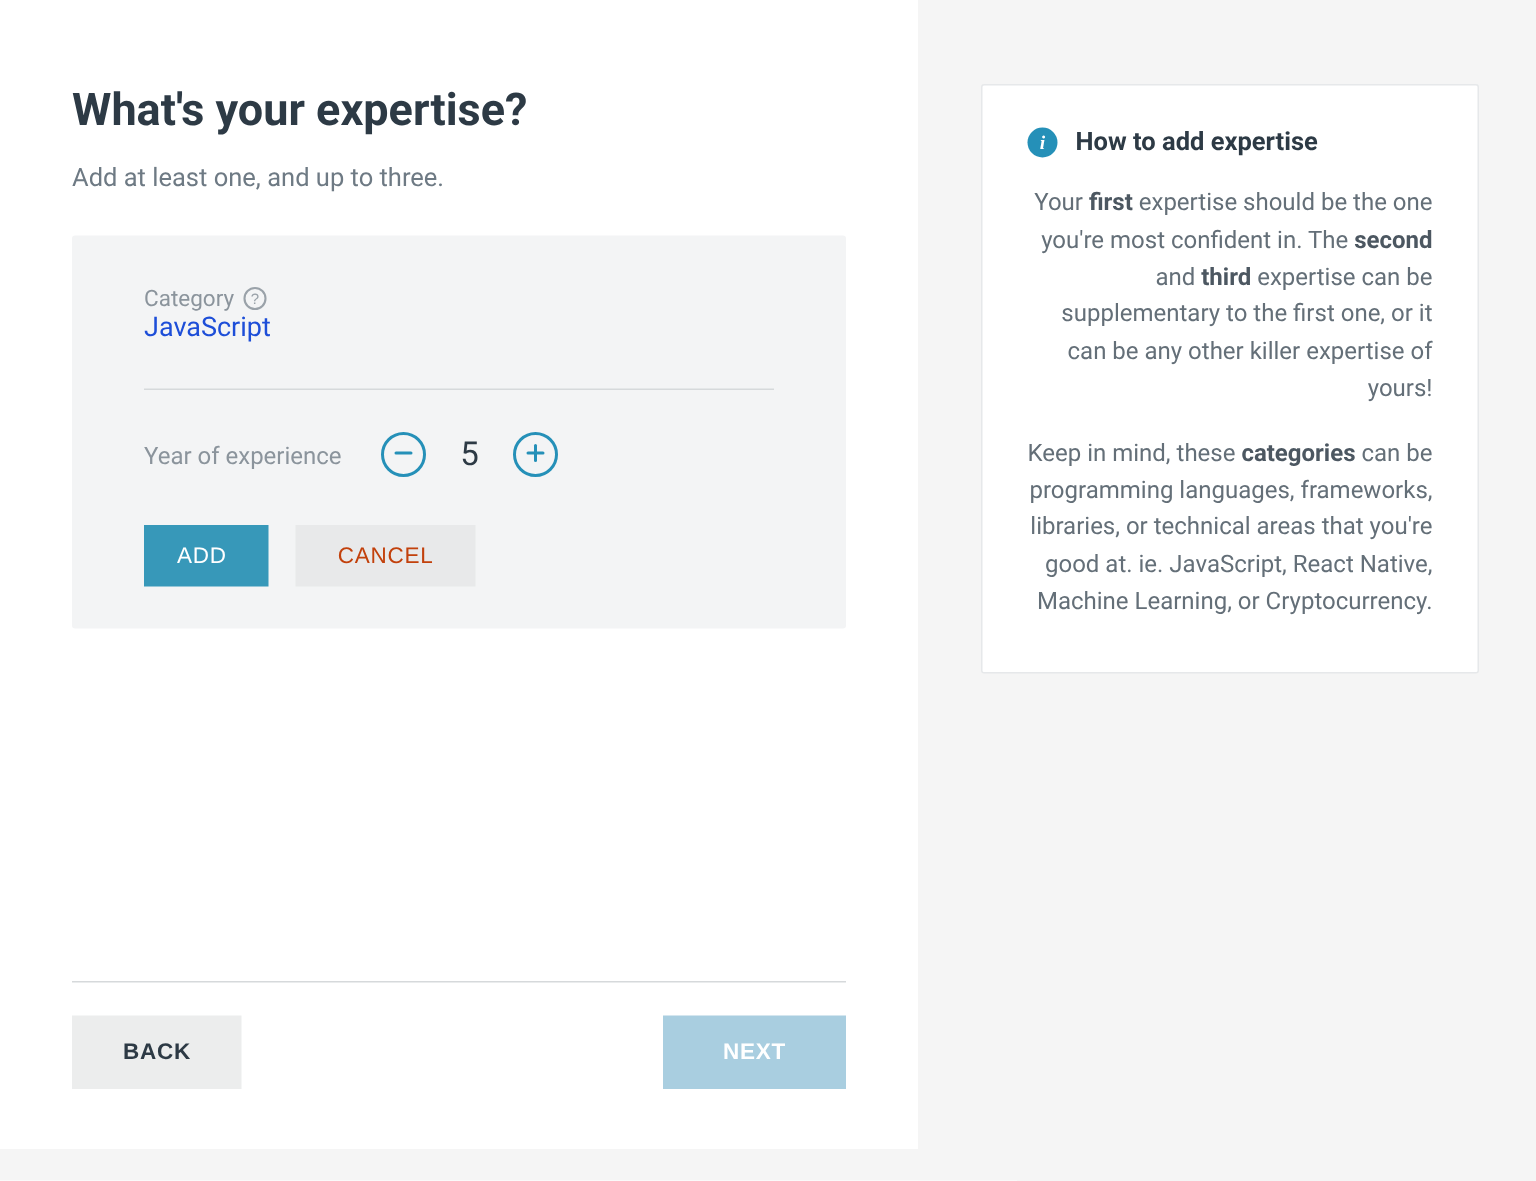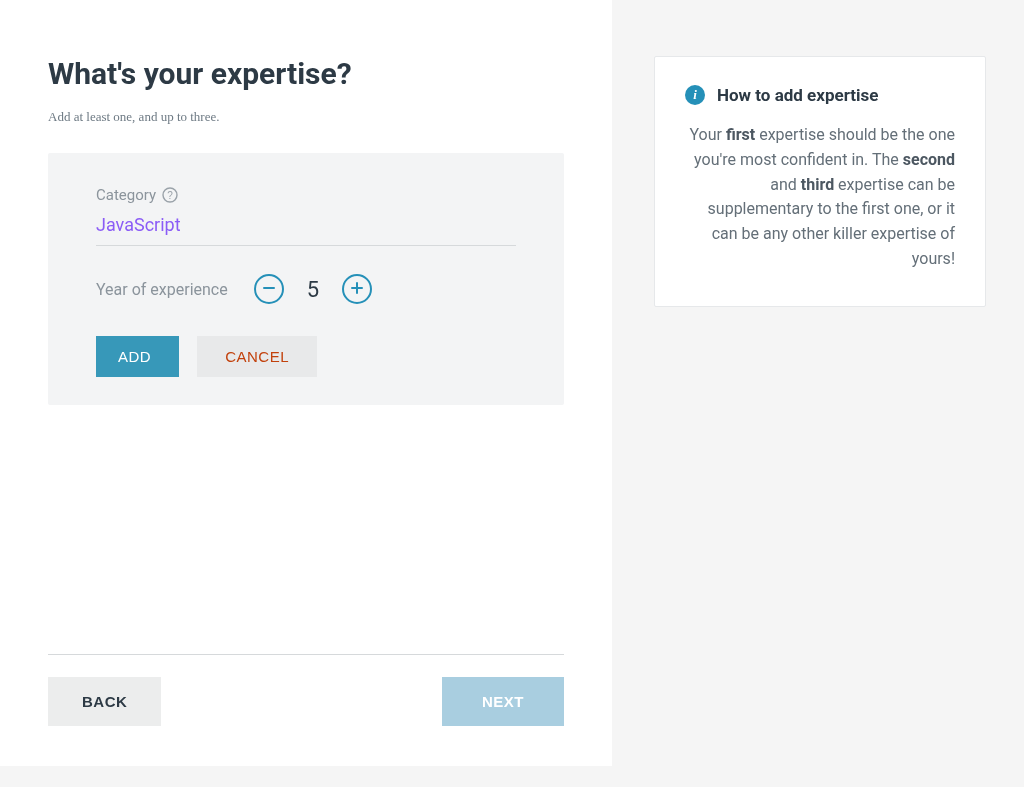"Add at least one, and" .page-subtitle { font-family: Liberation Serif, serif -> none; font-size: 13px -> 17px }
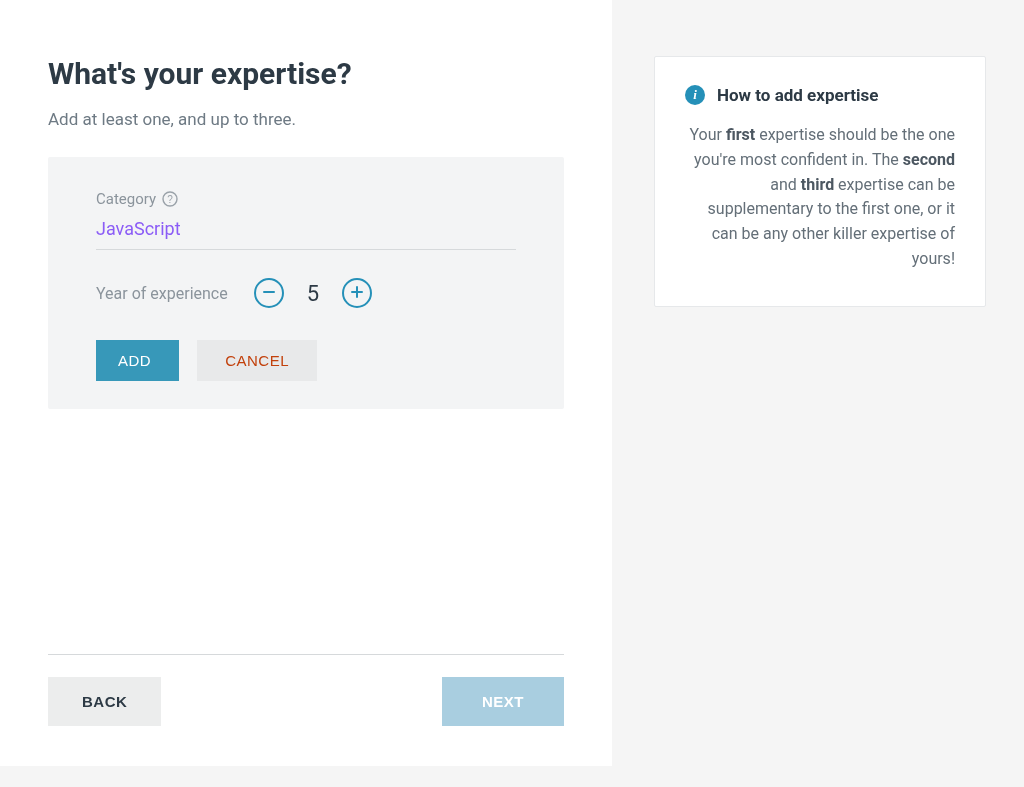"Category" .field-label { margin-bottom: 10px -> none }
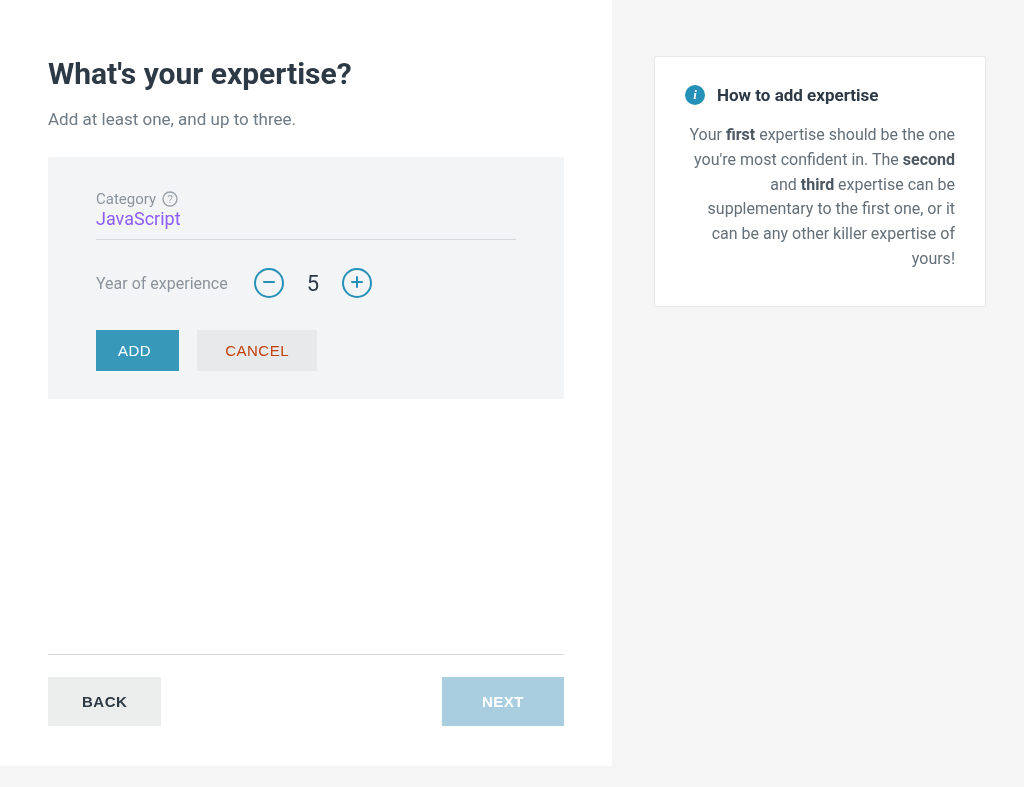"JavaScript" .category-value { color: #8b5cf6 -> #1d4ed8; padding-bottom: 10px -> 30px }
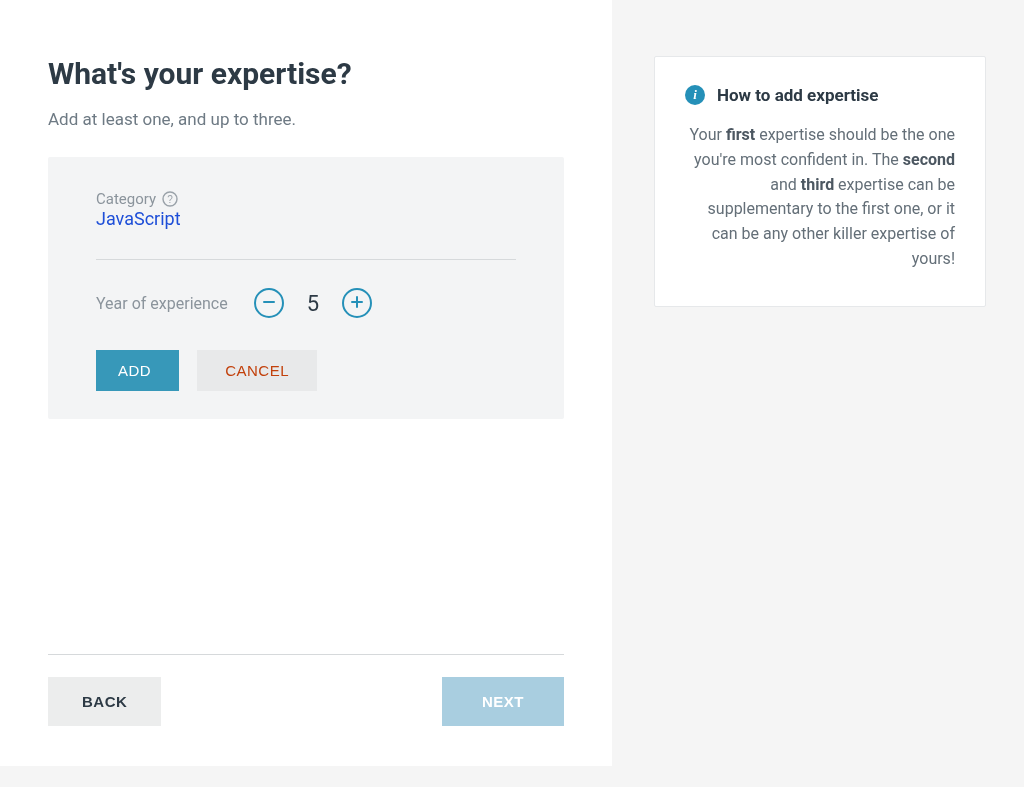"Keep in mind, these categories" p { html: none -> <p> <span>Keep in mind, these </span><b>categories</b><span> can be programming languages, frameworks, libraries, or technical areas that you're good at. ie. JavaScript, React Native, Machine Learning, or Cryptocurrency.</span> </p> }
